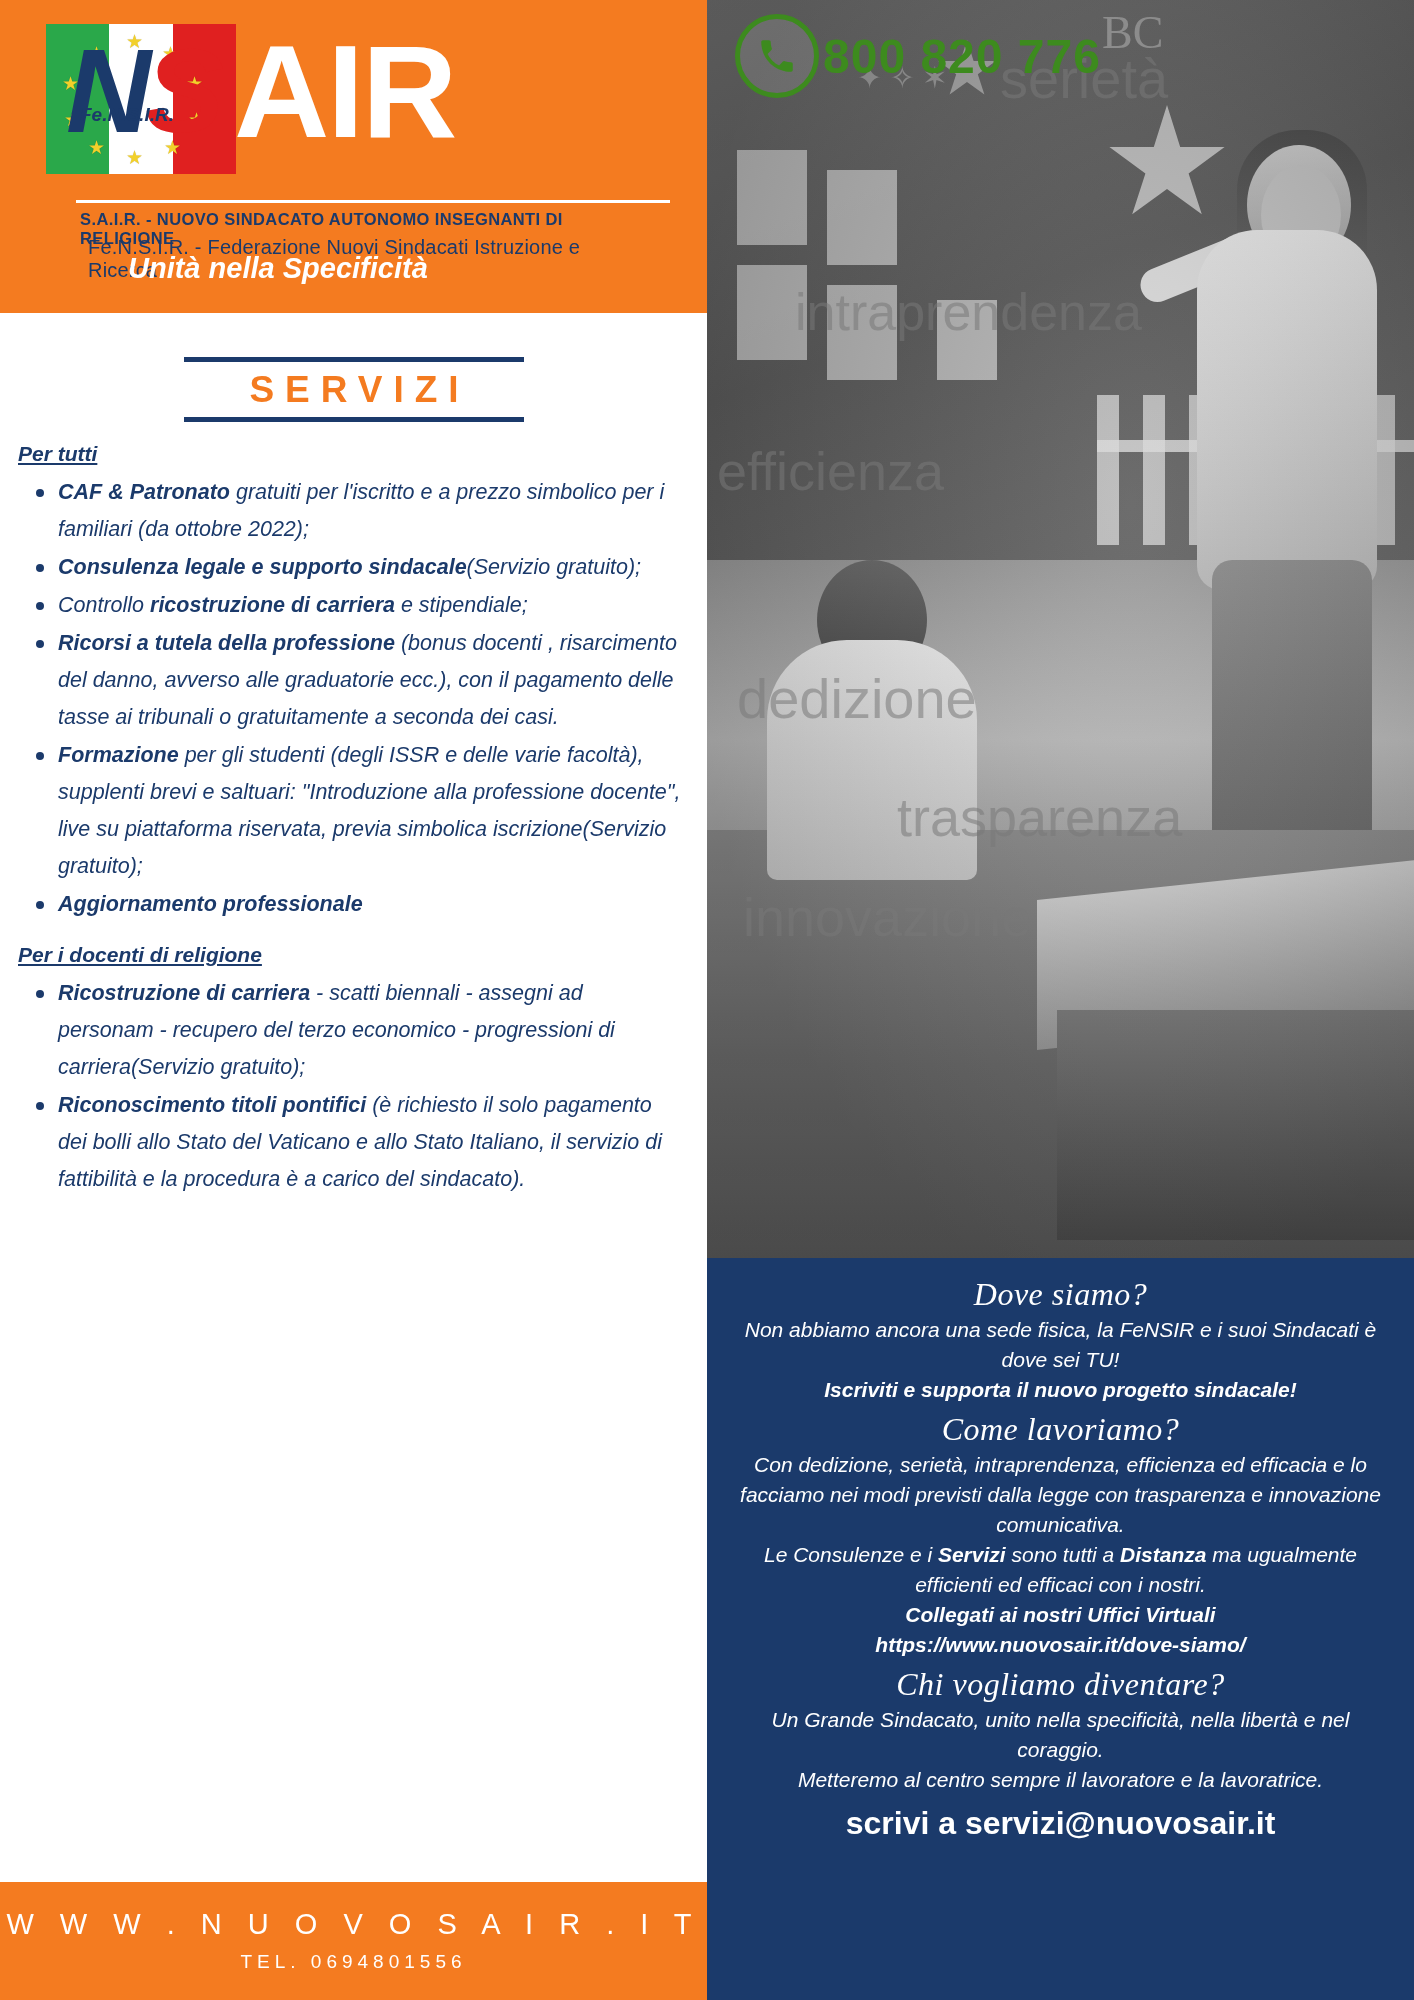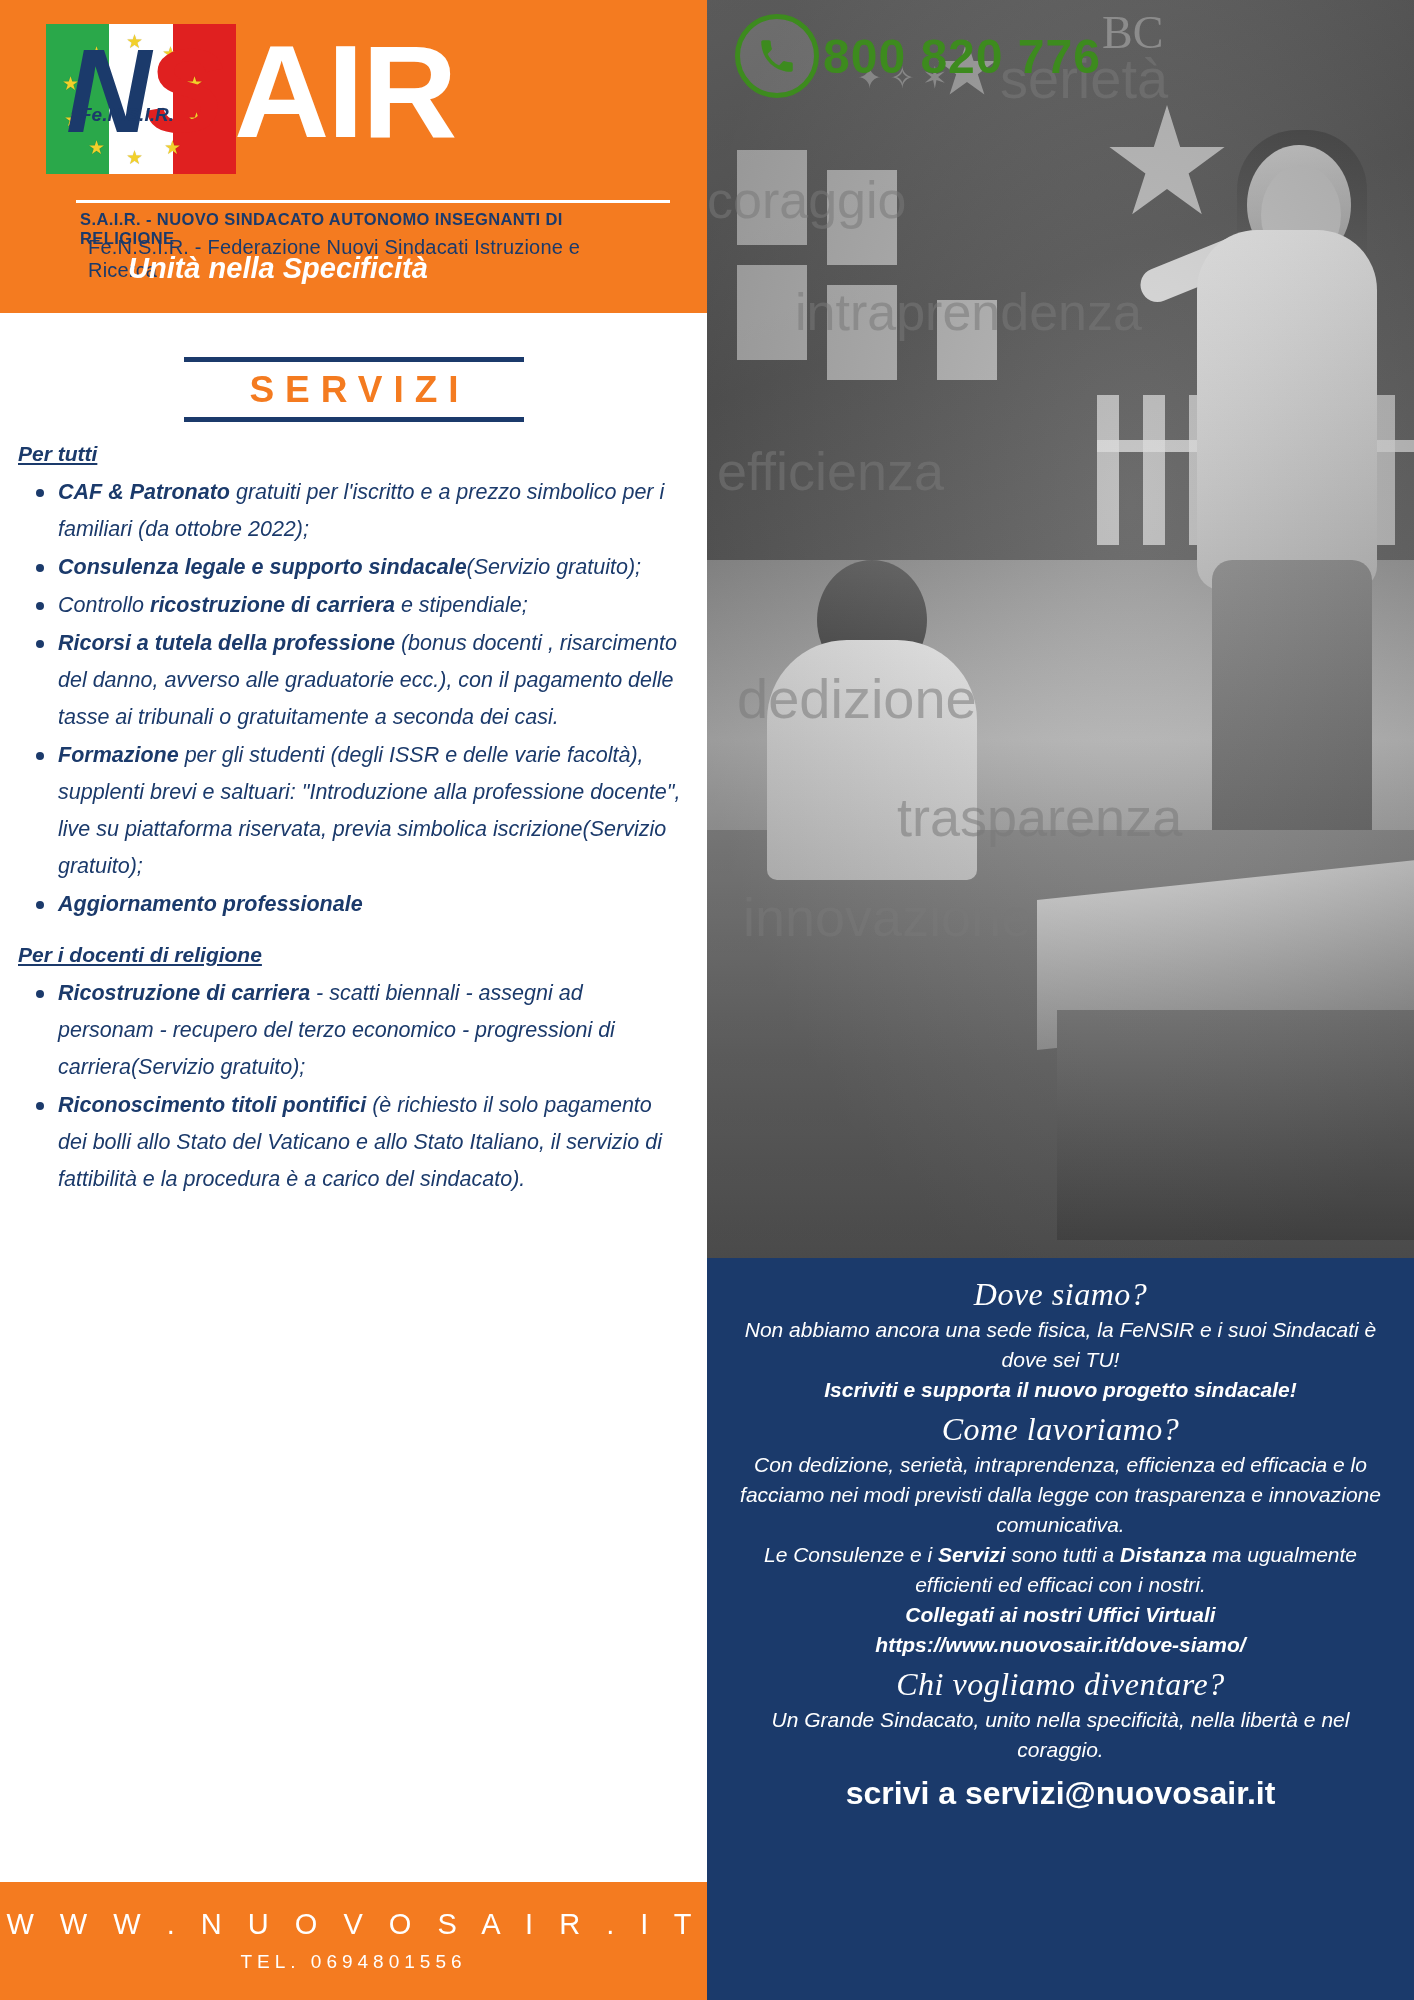"coraggio" div.kw { html: <div>coraggio</div> -> none }
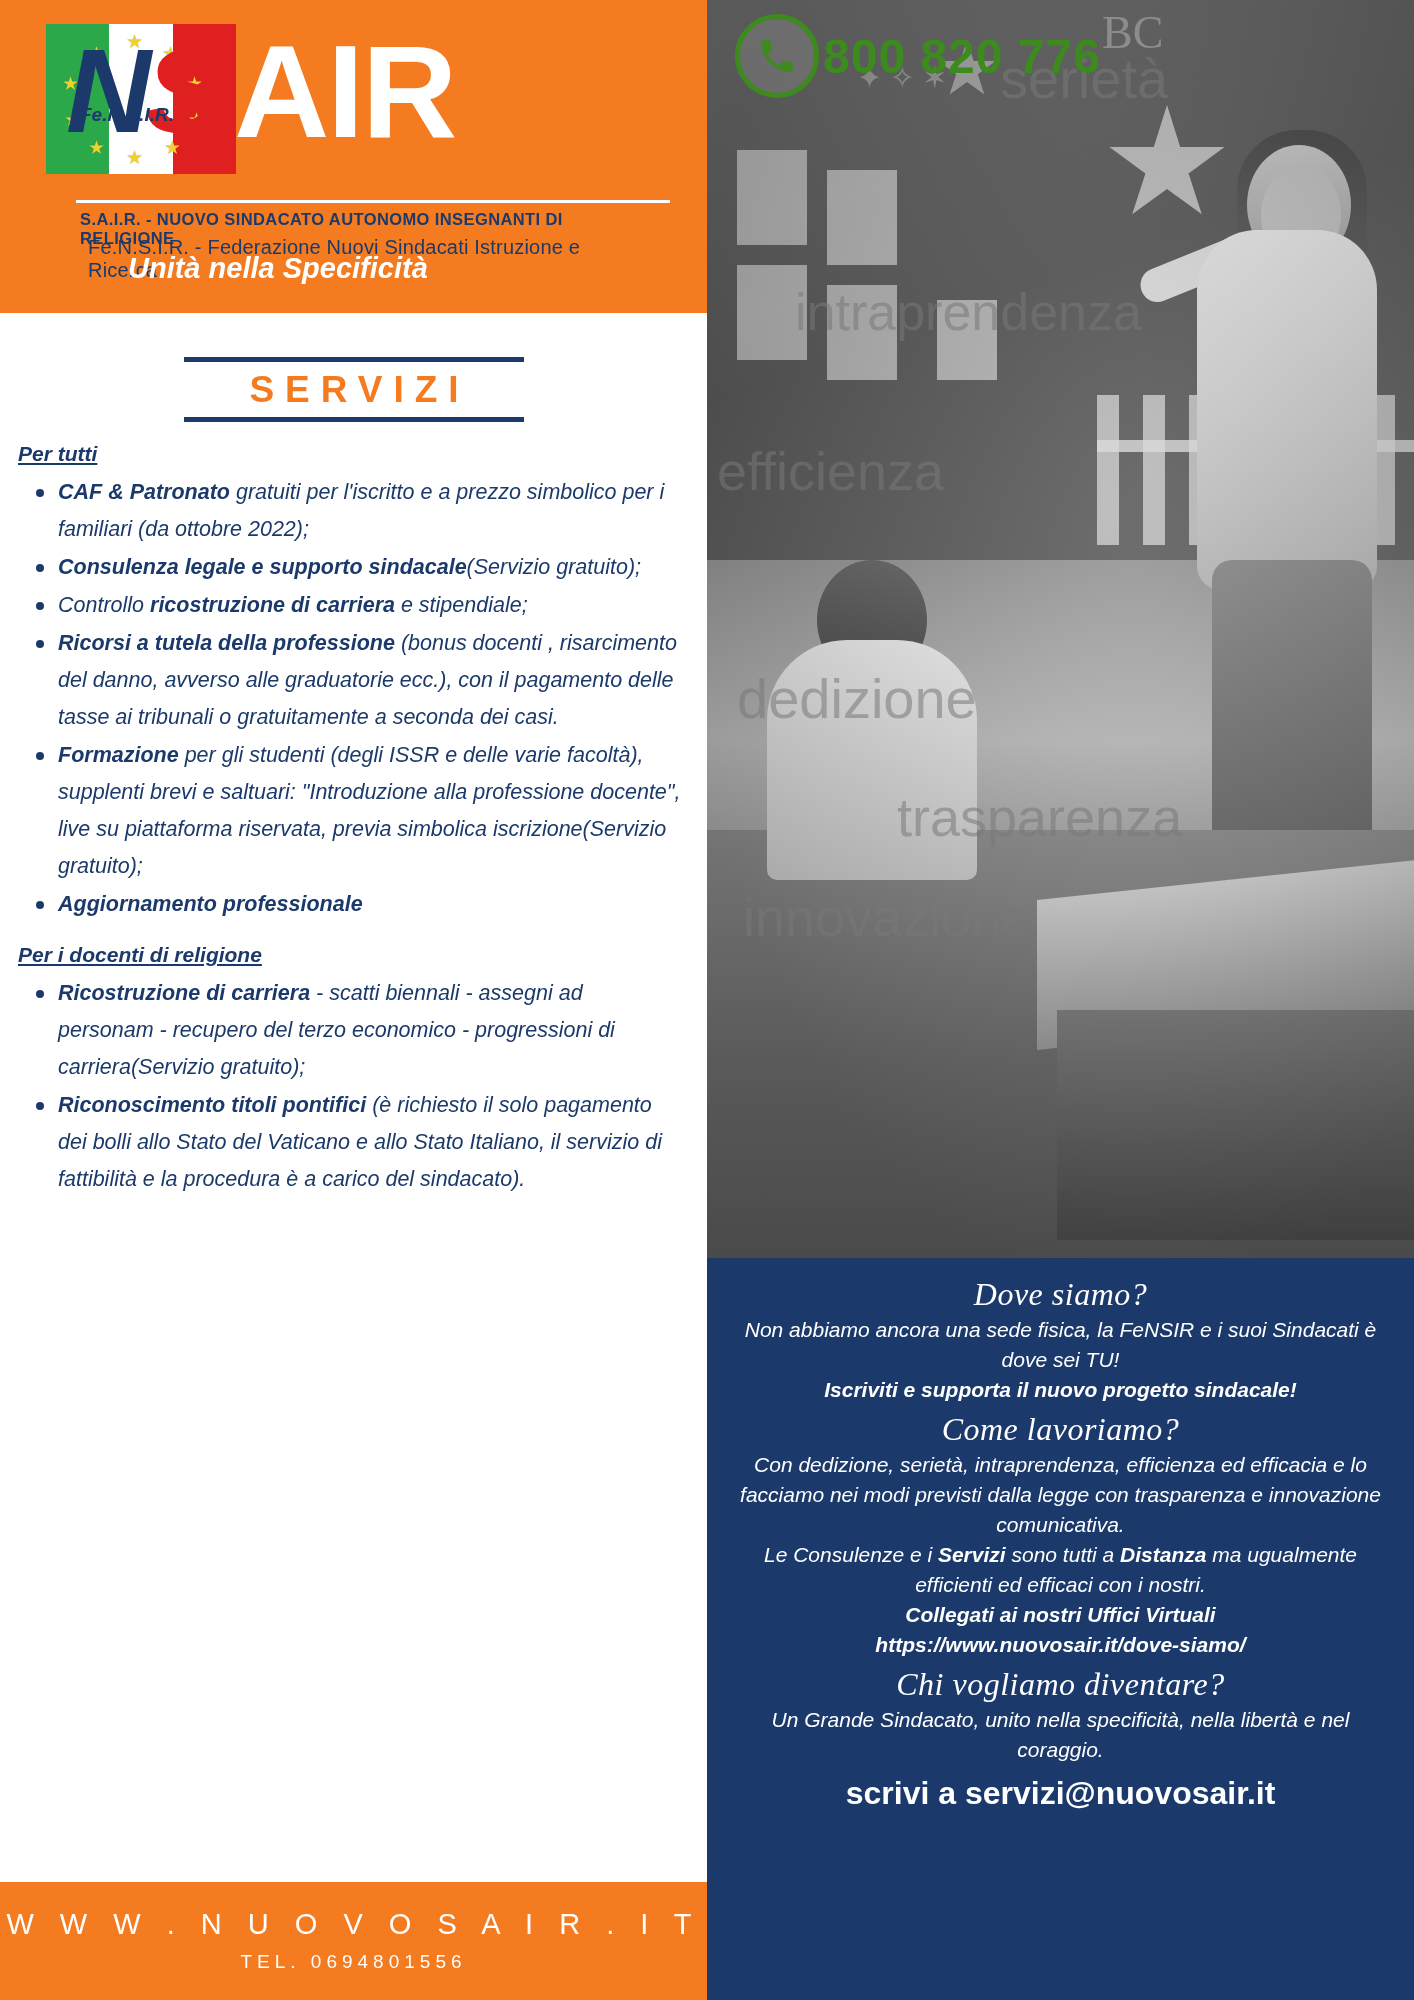"Metteremo al centro sempre il" div.bp-text { html: none -> <div>Metteremo al centro sempre il lavoratore e la lavoratrice.</div> }
